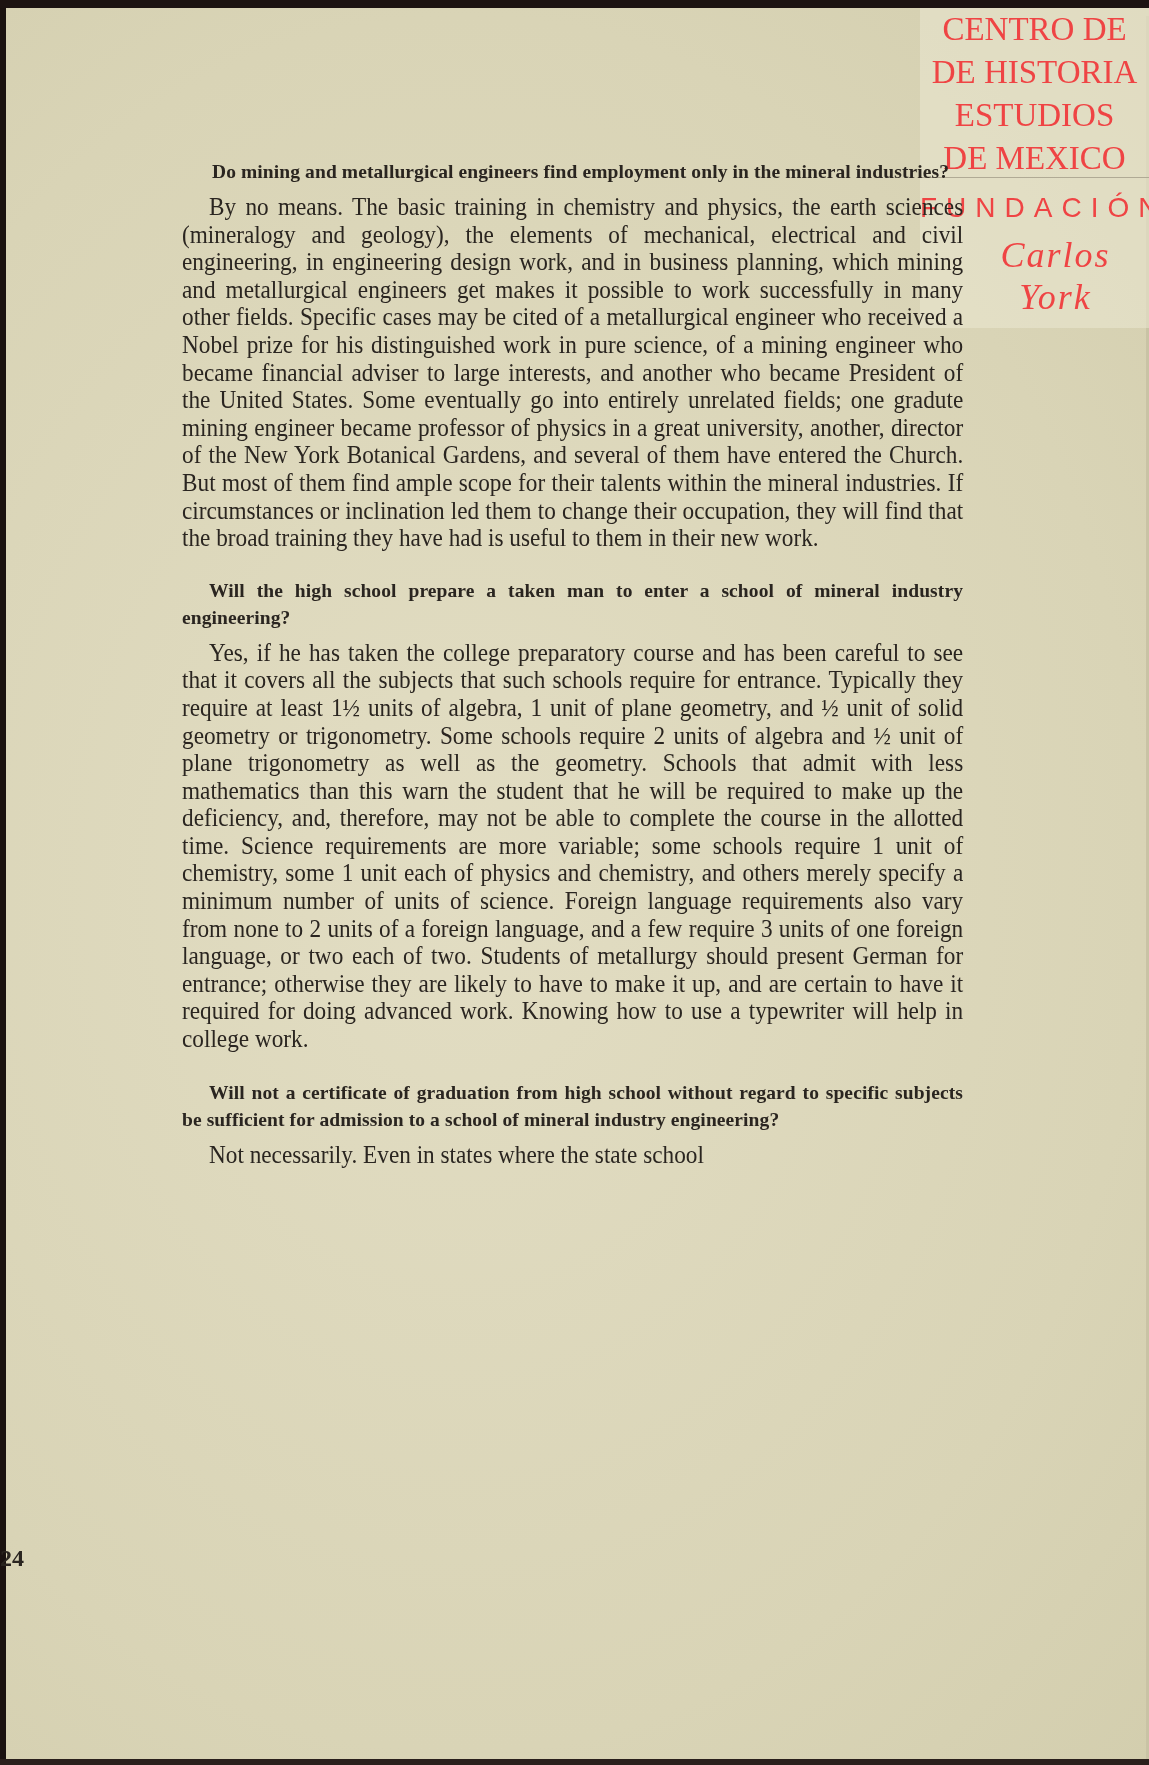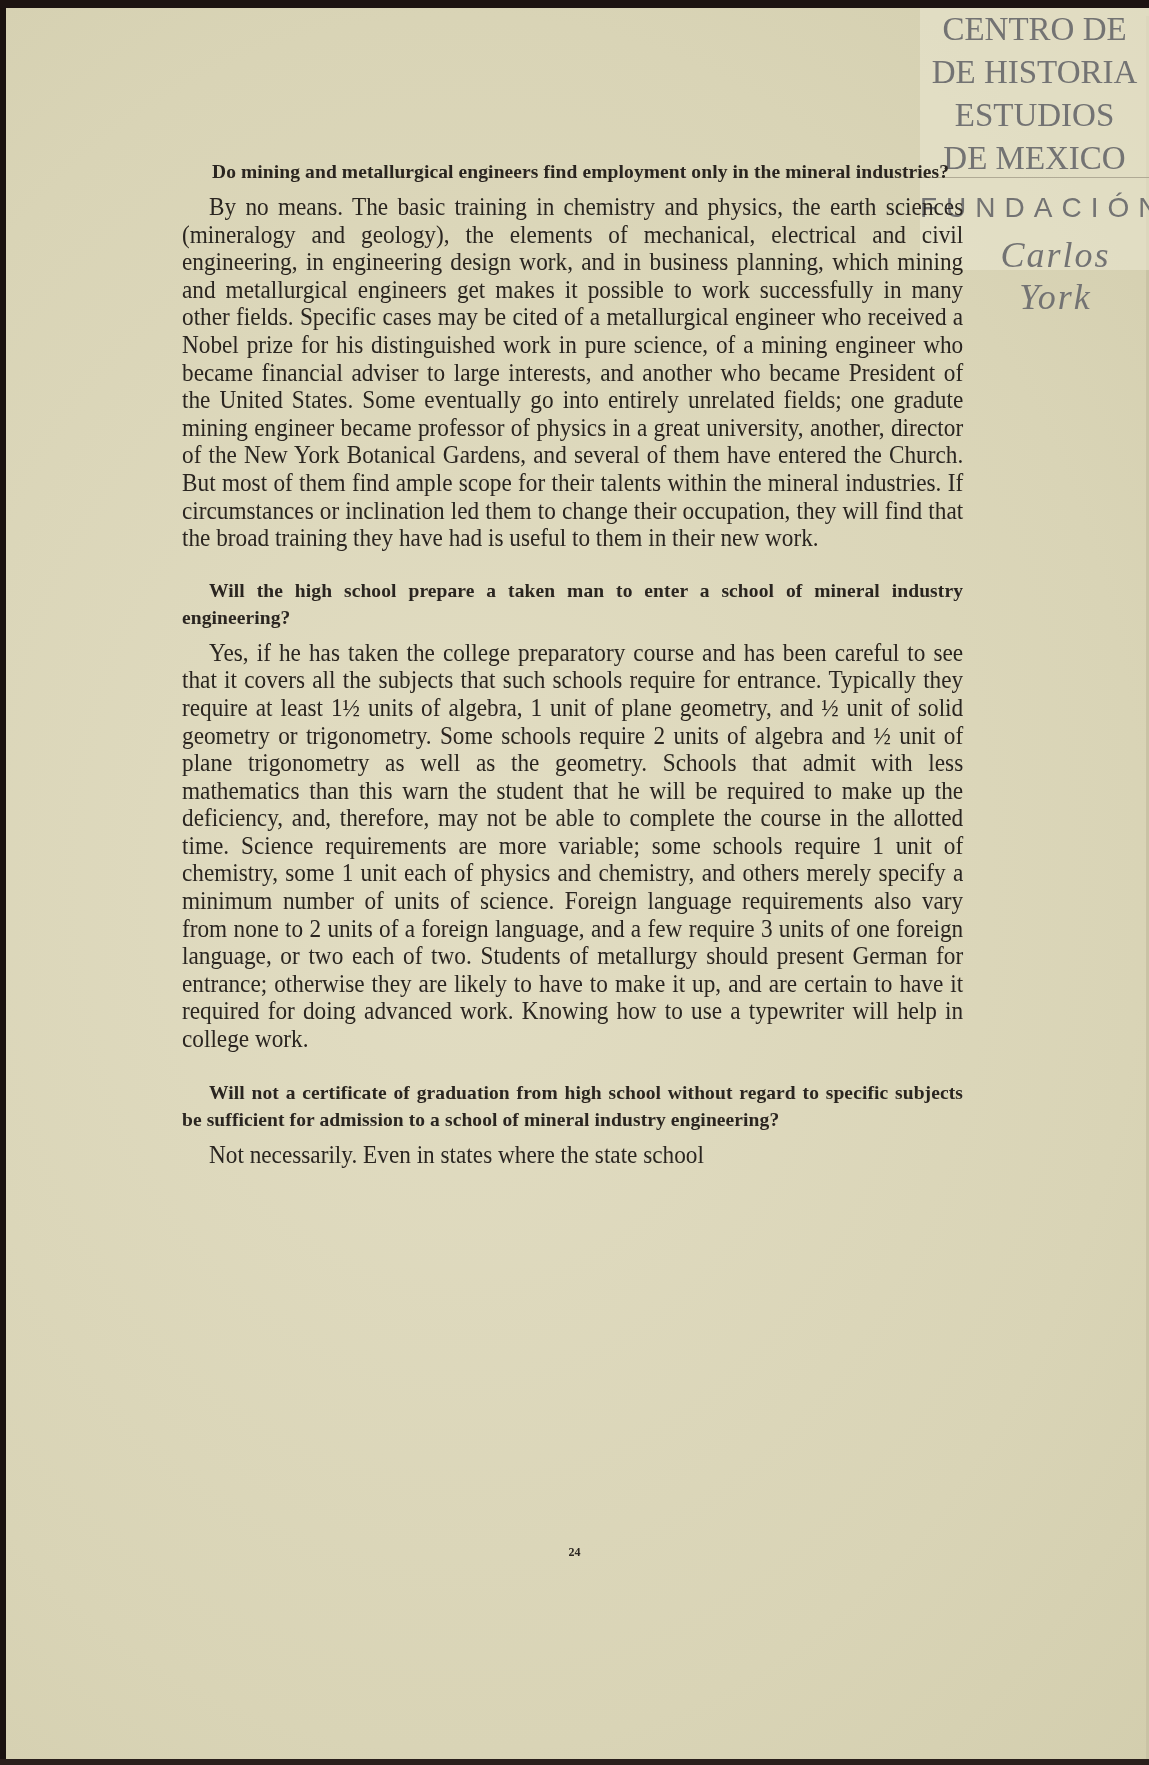"CENTRO DE" .watermark { color: #737373 -> #ef4444; height: 262px -> 320px }
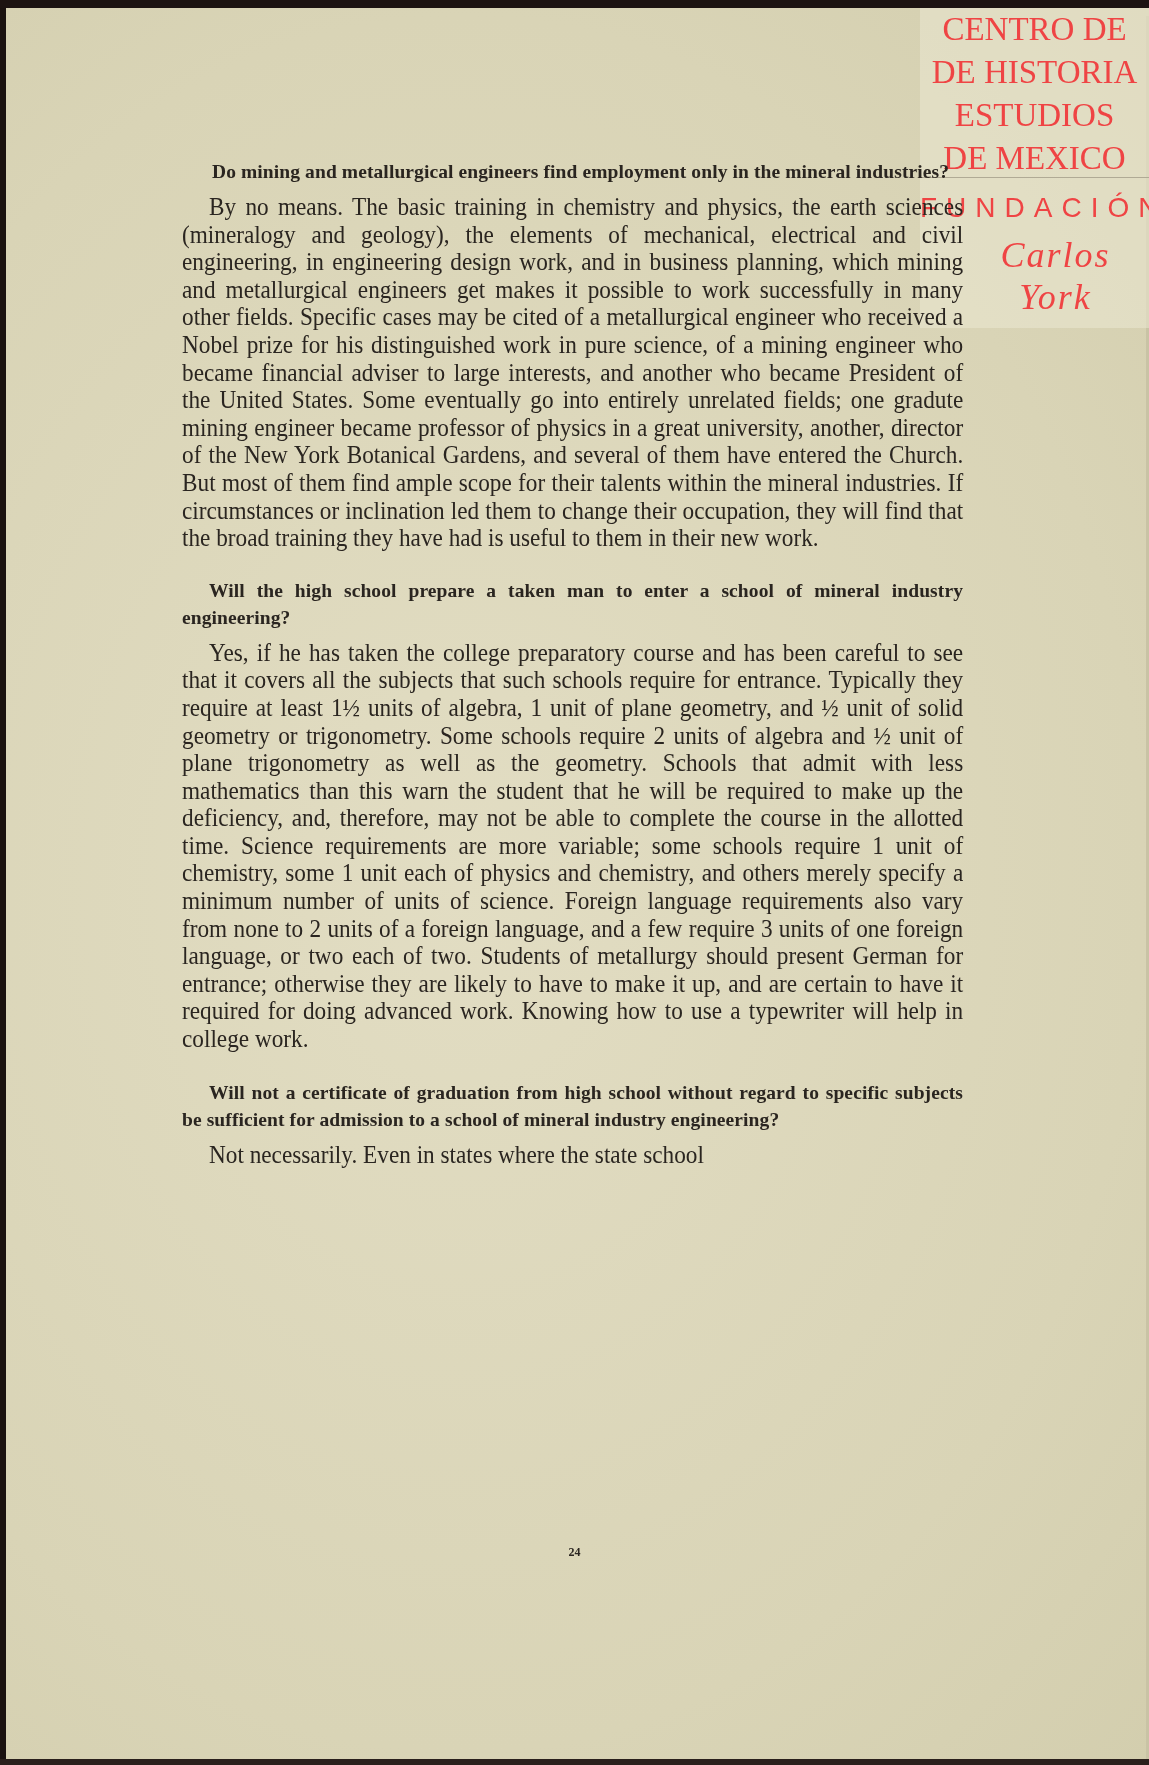"24" .page-number { font-size: 12px -> 24px; text-align: center -> none }
